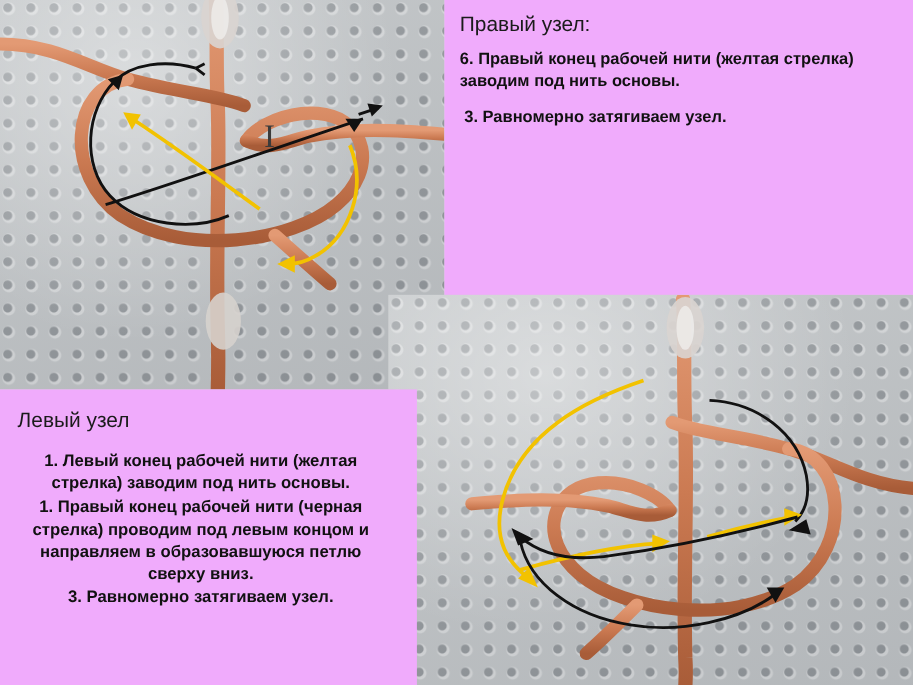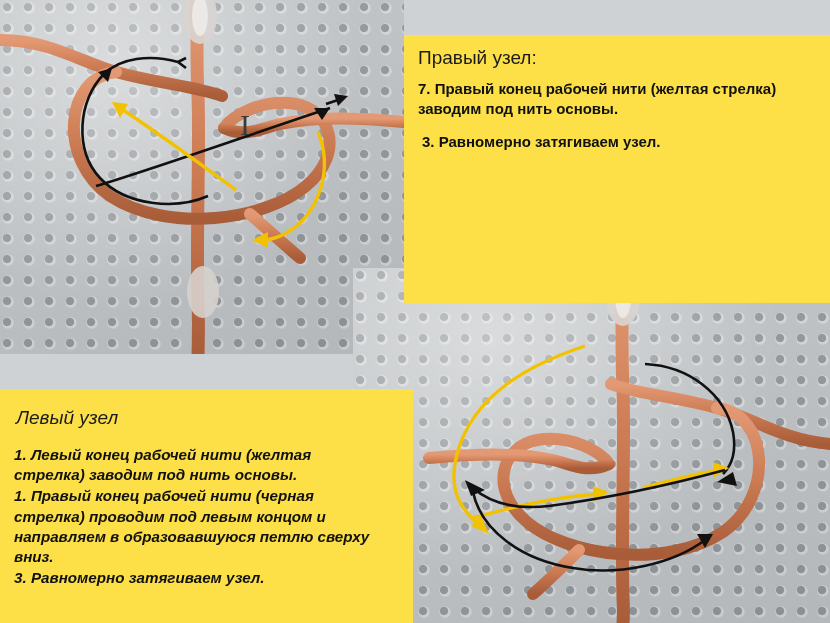"Правый узел:" .panel { background: #fde047 -> #f0abfc; margin-top: 35px -> none }
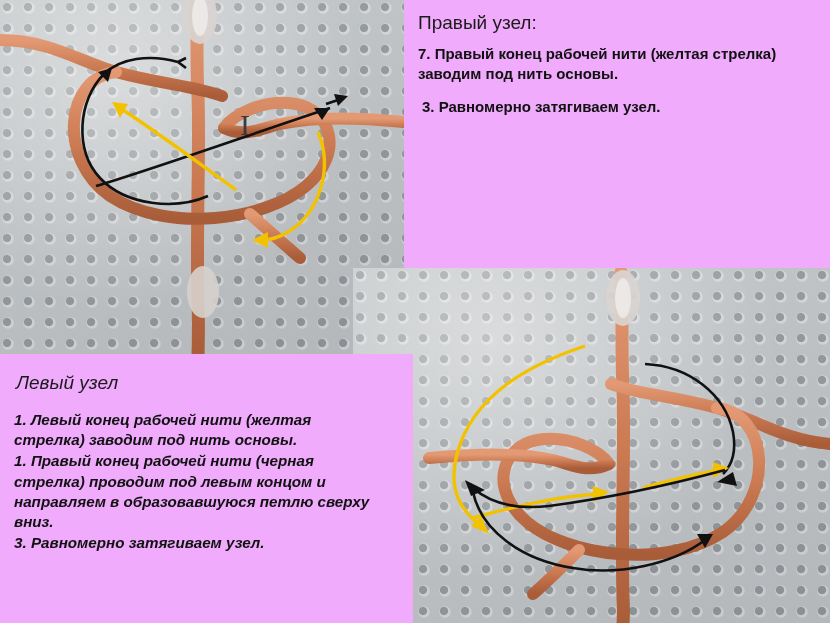"7. Правый конец рабочей нити" p { text: 7 -> 6 }
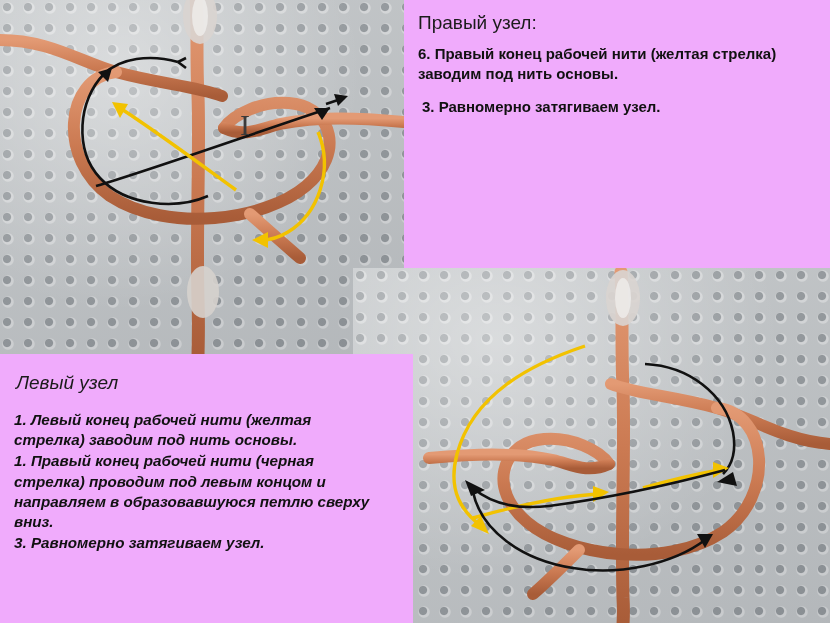"Левый узел" #panel-left { font-style: italic -> none; width: 413px -> 379px }
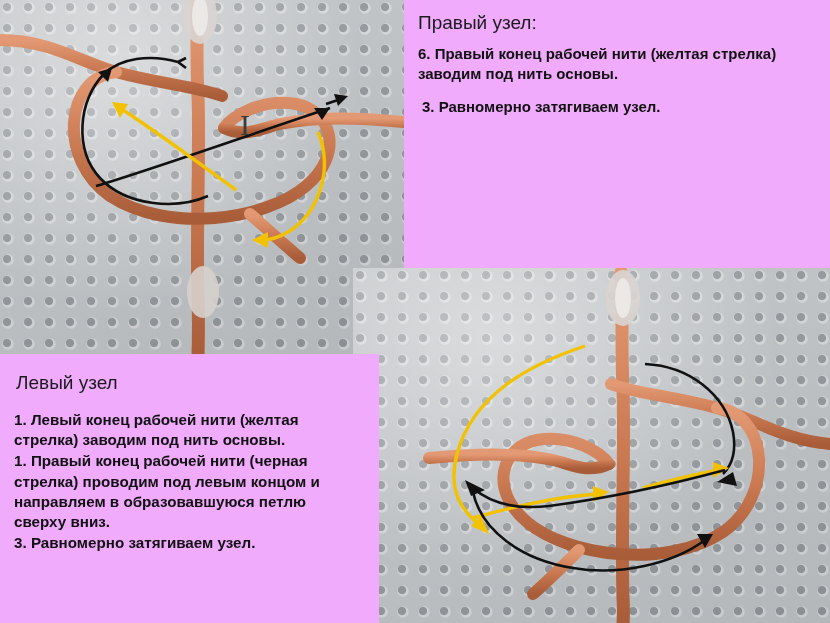"1. Левый конец рабочей нити" #panel-left p { text-align: none -> center }
